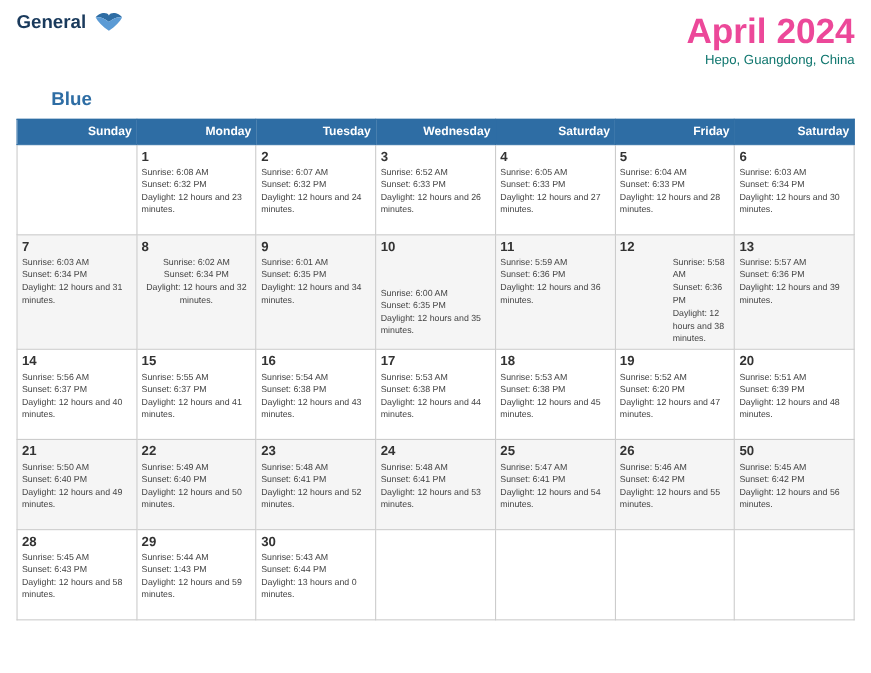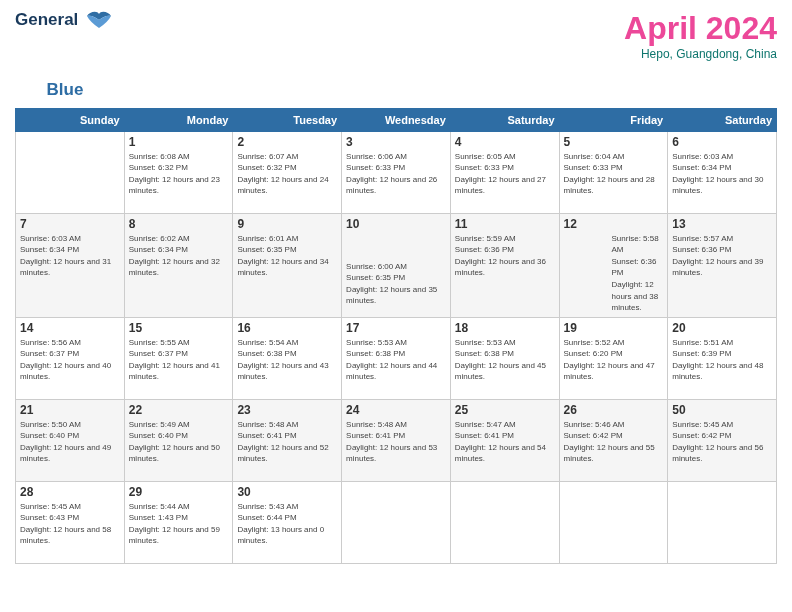"Sunrise: 6:06 AM" div.cell-text { text: 6:06 -> 6:52 }
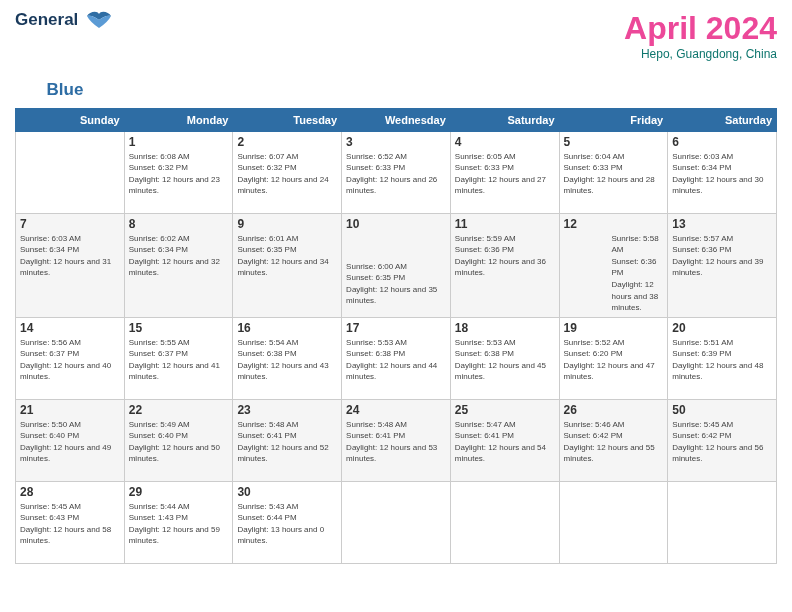"Sunrise: 6:02 AM" div.cell-text { text-align: none -> center }
